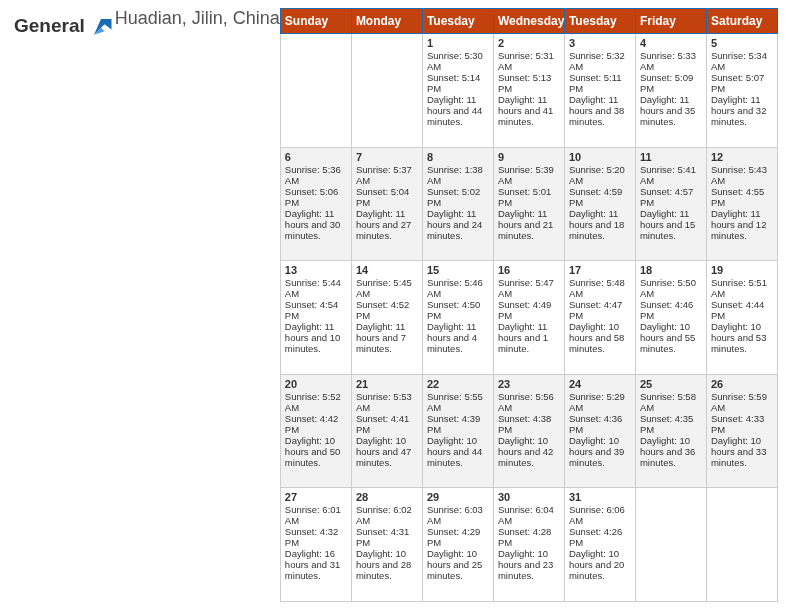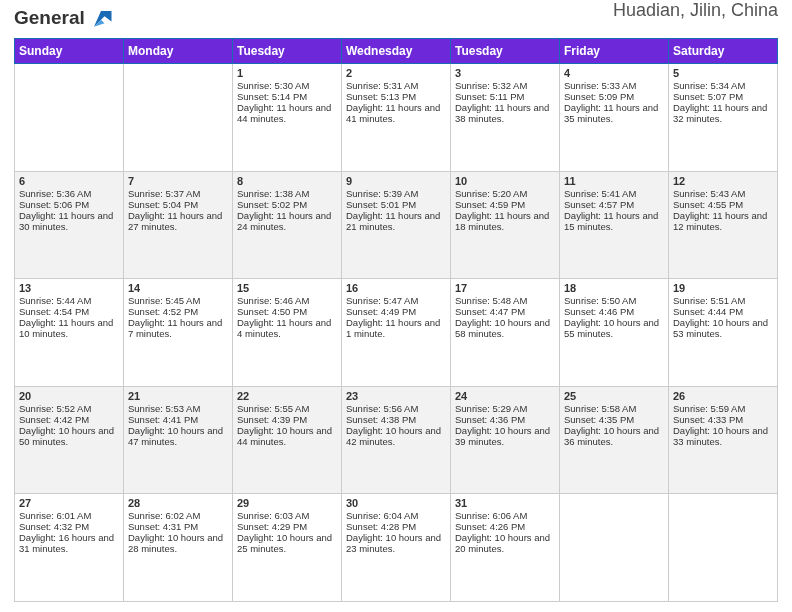"General" .page { flex-direction: column -> row; padding: 0 14px 10px 14px -> 8px 14px 10px 14px }
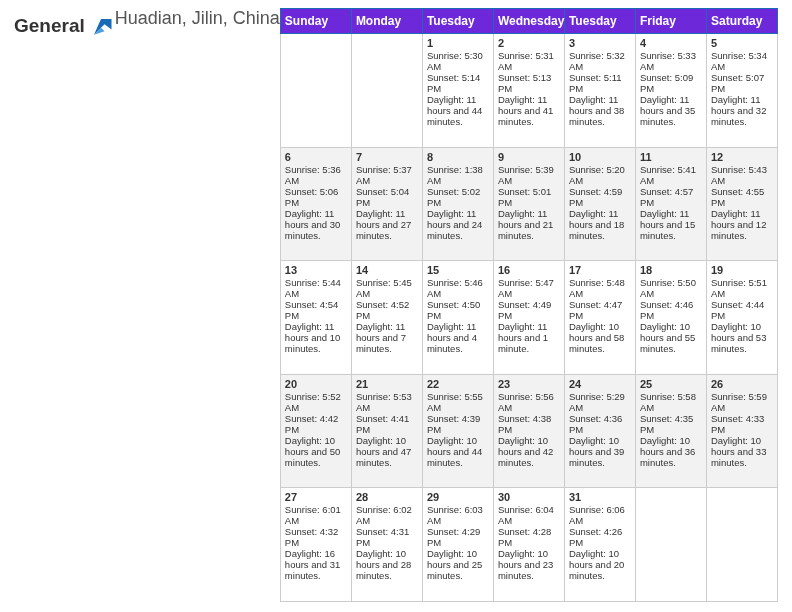"Sunday" .calendar th { background: #6d28d9 -> #c2410c }
